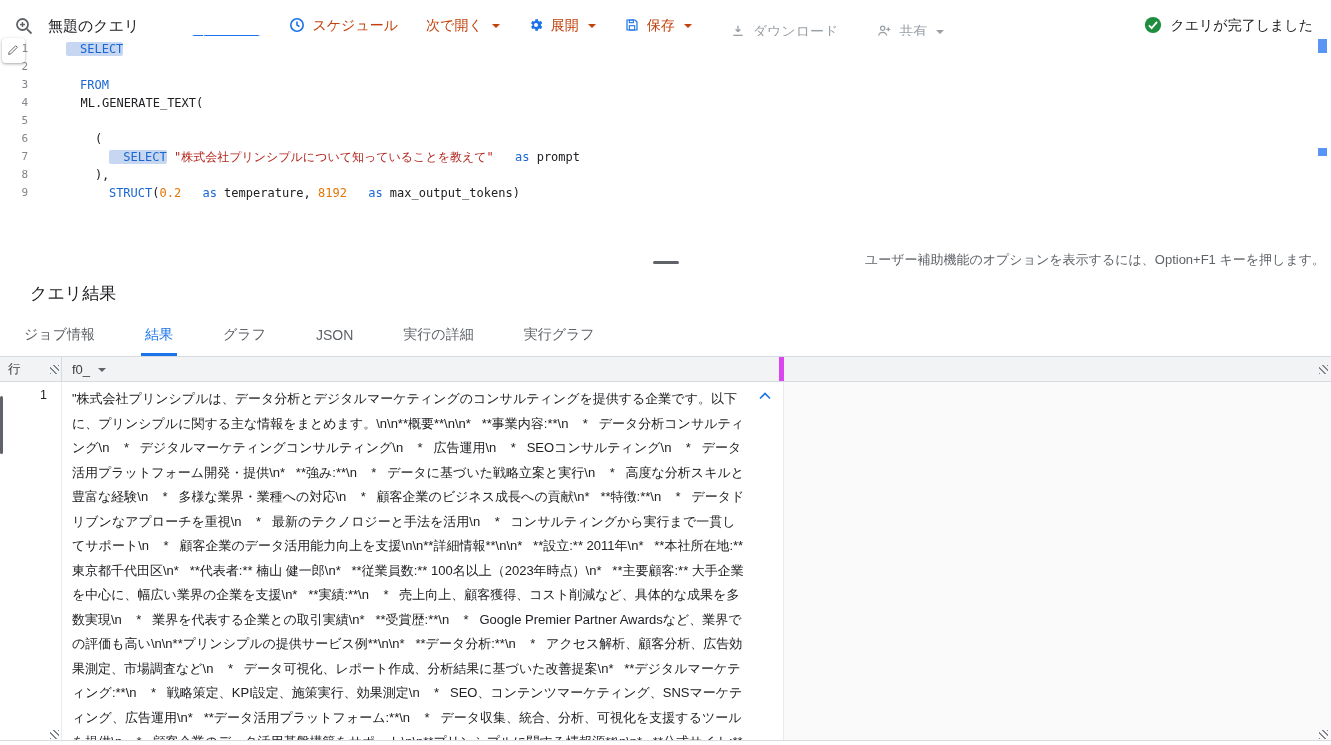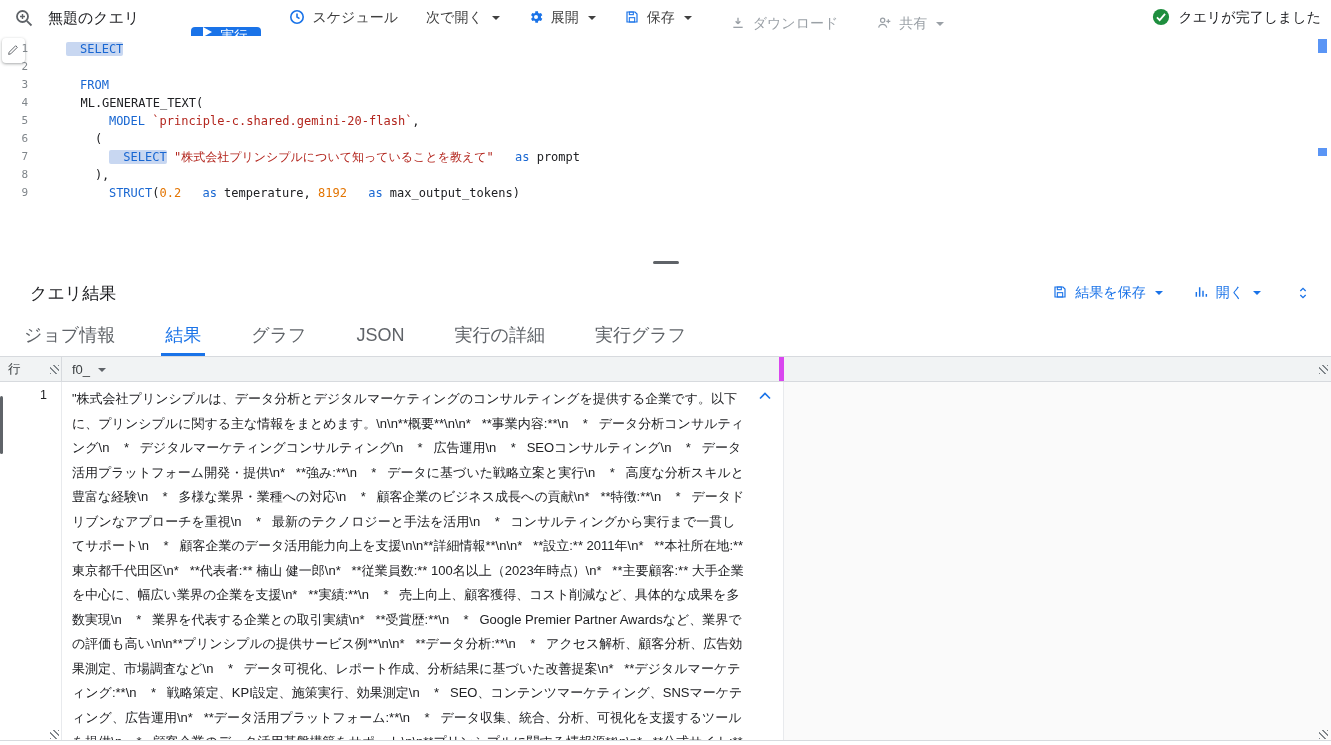"無題のクエリ" .topbar { padding: 0 10px 0 12px -> 0 18px 0 12px; top: 0 -> 8px }
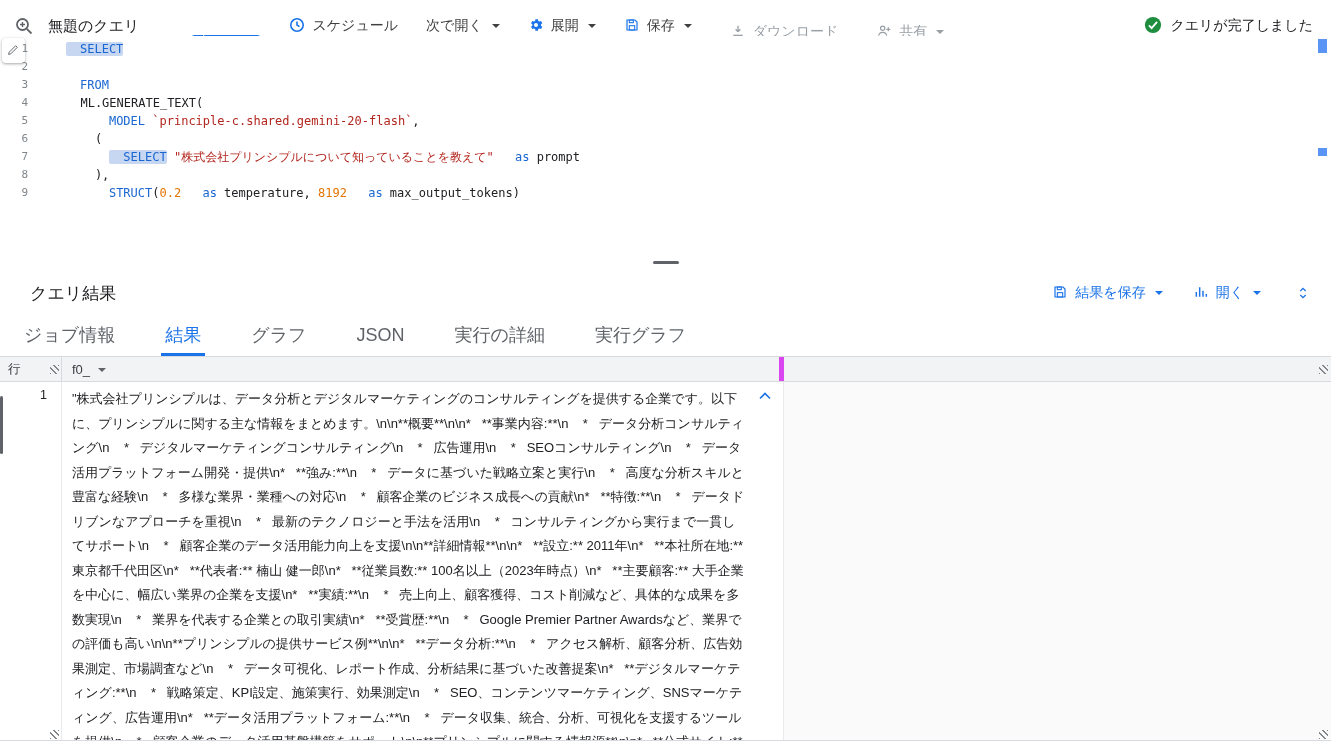"スケジュール" .tb-item { color: #404040 -> #c2410c }
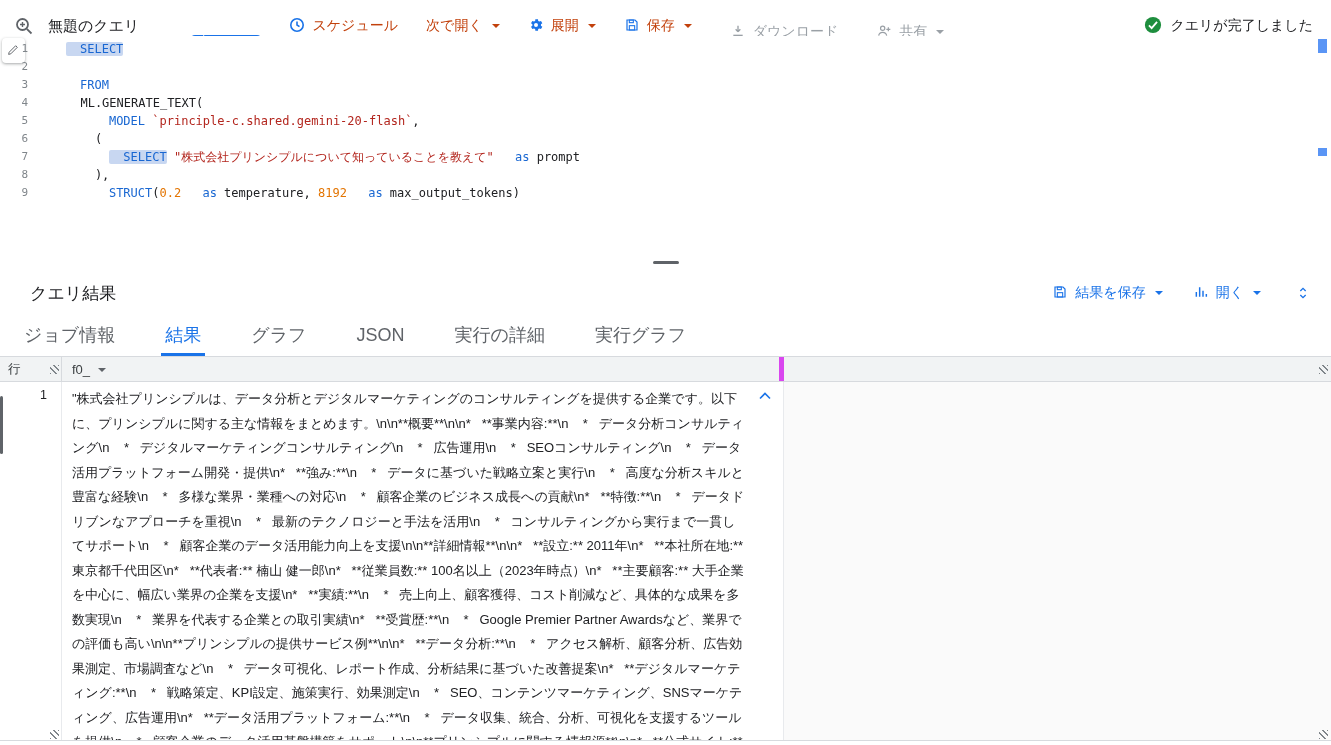"MODEL" span.code { html: <span><span> </span><span>MODEL</span><span> </span><span>`principle-c.shared.gemini-20-flash`</span><span>,</span></span> -> none }
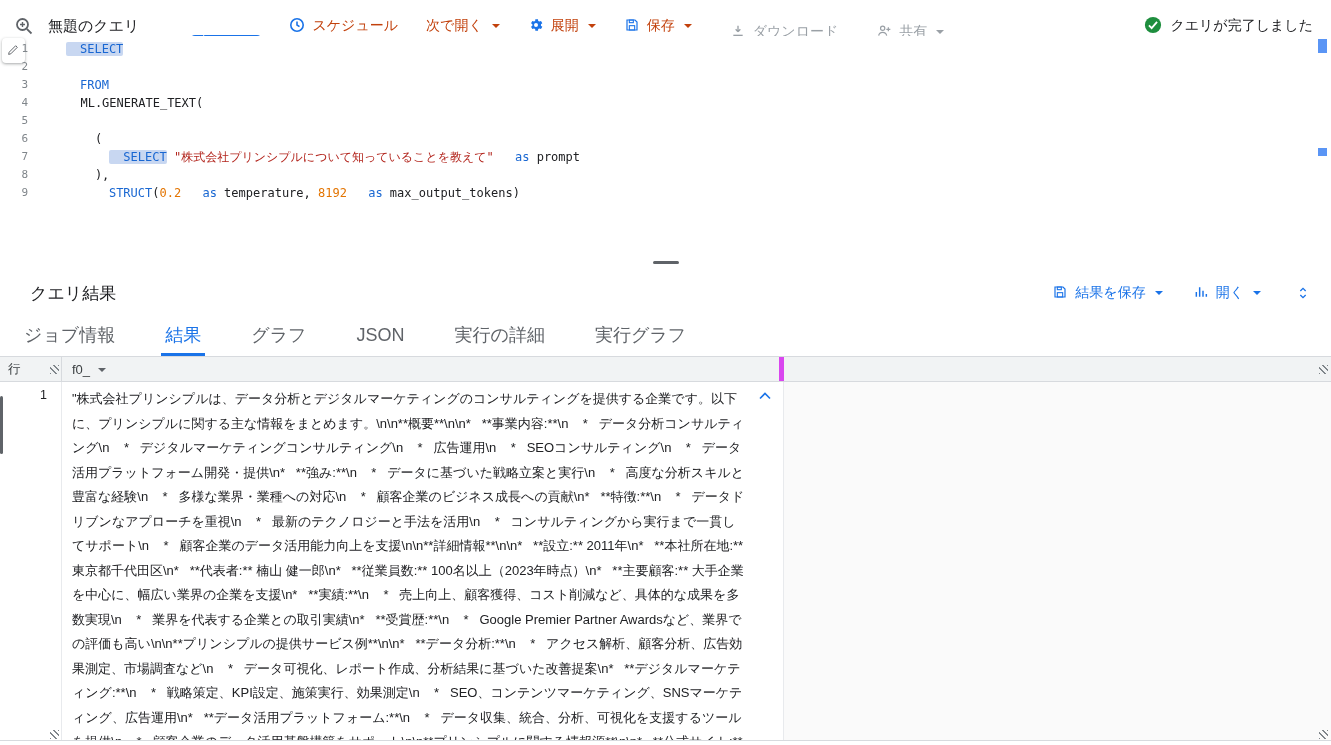"ユーザー補助機能のオプションを表示するには、Option+F1 キーを押します。" div.hint { html: none -> <div>ユーザー補助機能のオプションを表示するには、Option+F1 キーを押します。</div> }
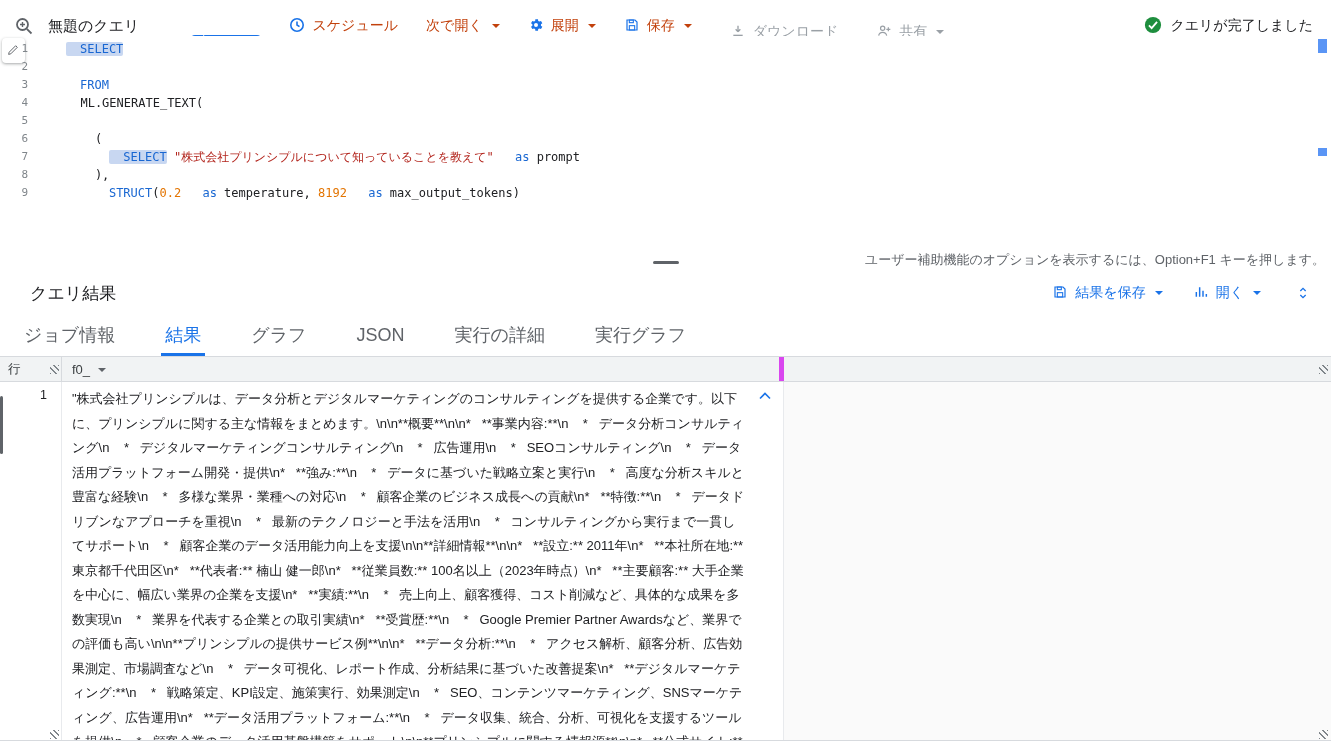"クエリ結果" .results-header { padding: 0 16px 0 30px -> 0 4px 0 30px }
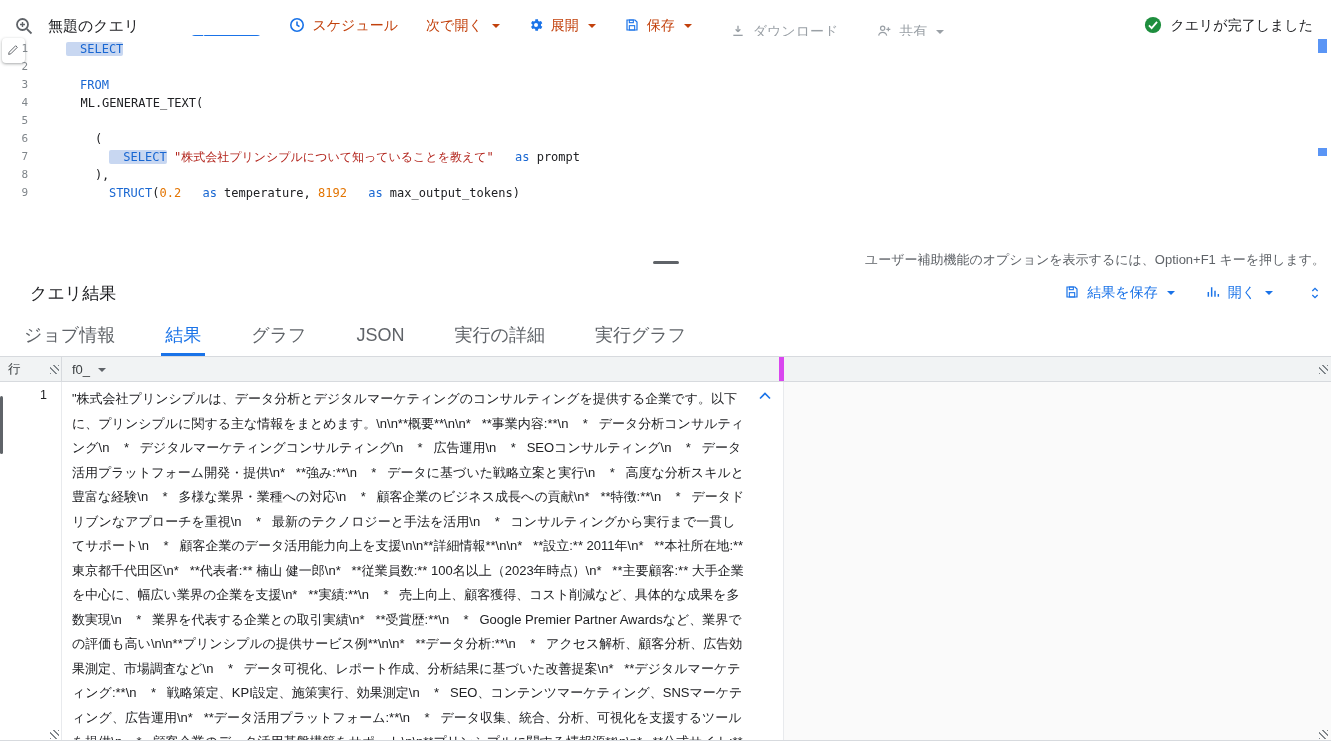"結果を保存" div.rh-actions { html: <div> <div> <span><svg> <path></path> <rect></rect> <rect></rect> </svg></span> <span>結果を保存</span> <span></span> </div> <div> <span><svg> <path></path> </svg></span> <span>開く</span> <span></span> </div> <div> <svg> <path></path> </svg> </div> </div> -> none }
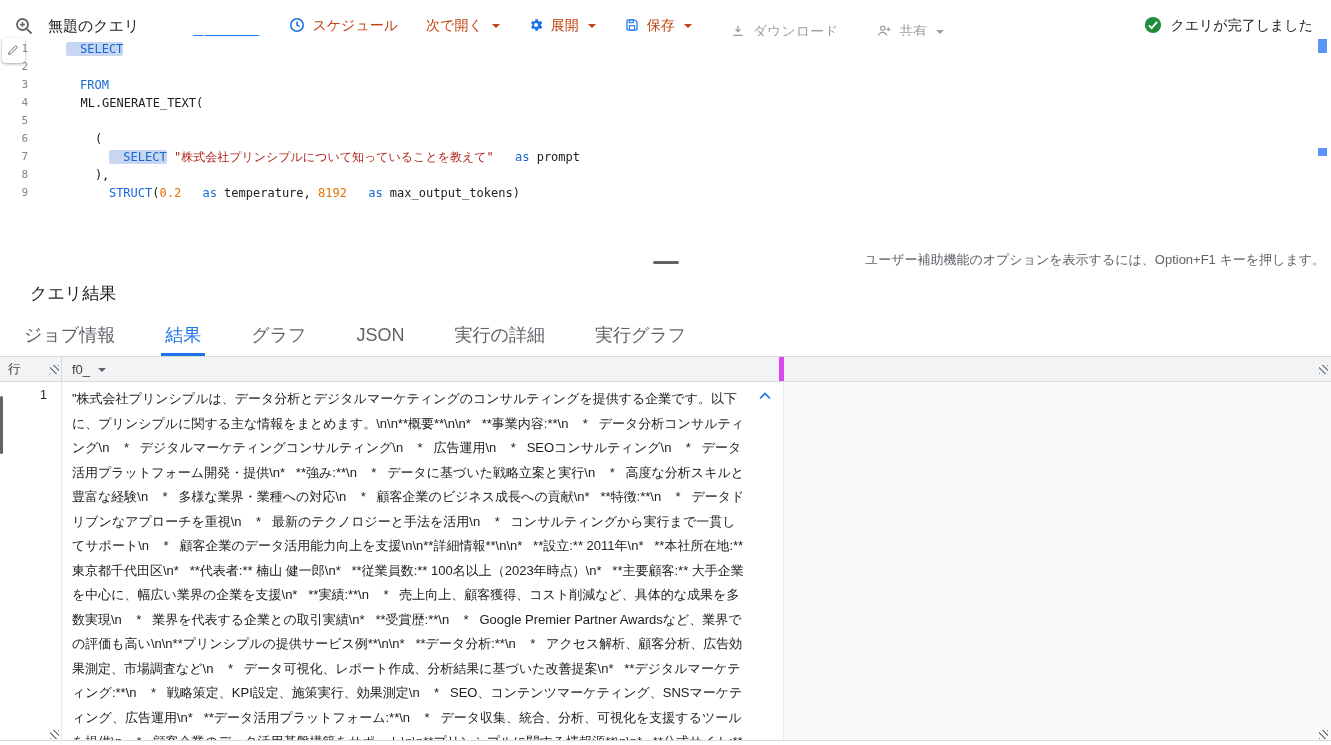"ジョブ情報" .tab { font-size: 18px -> 14px }
